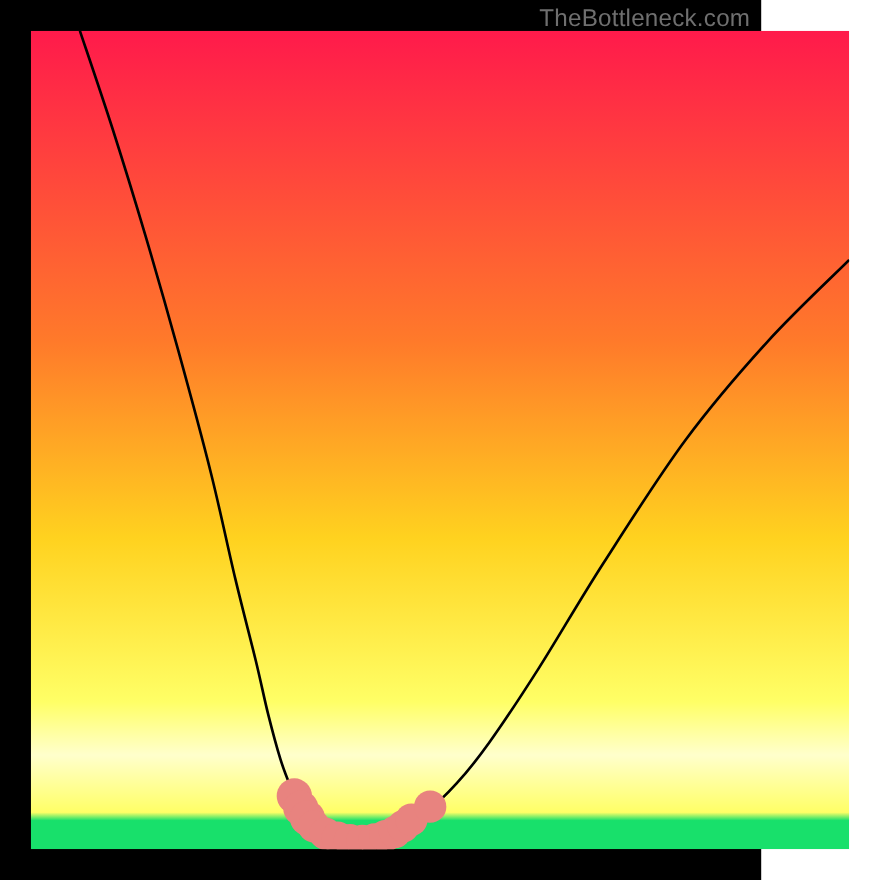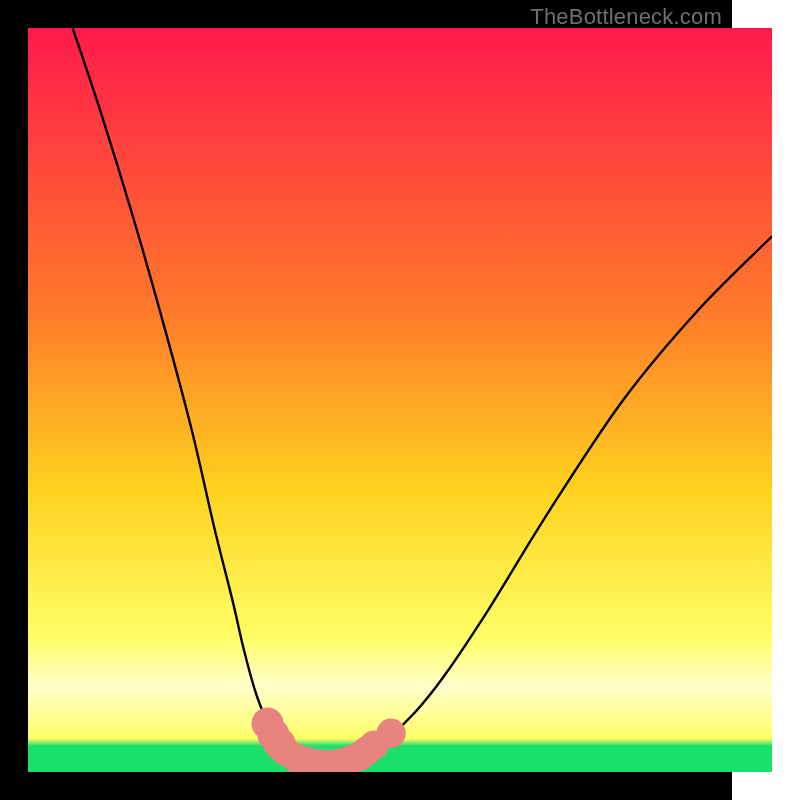"TheBottleneck.com" .frame { padding-left: 40px -> none }
